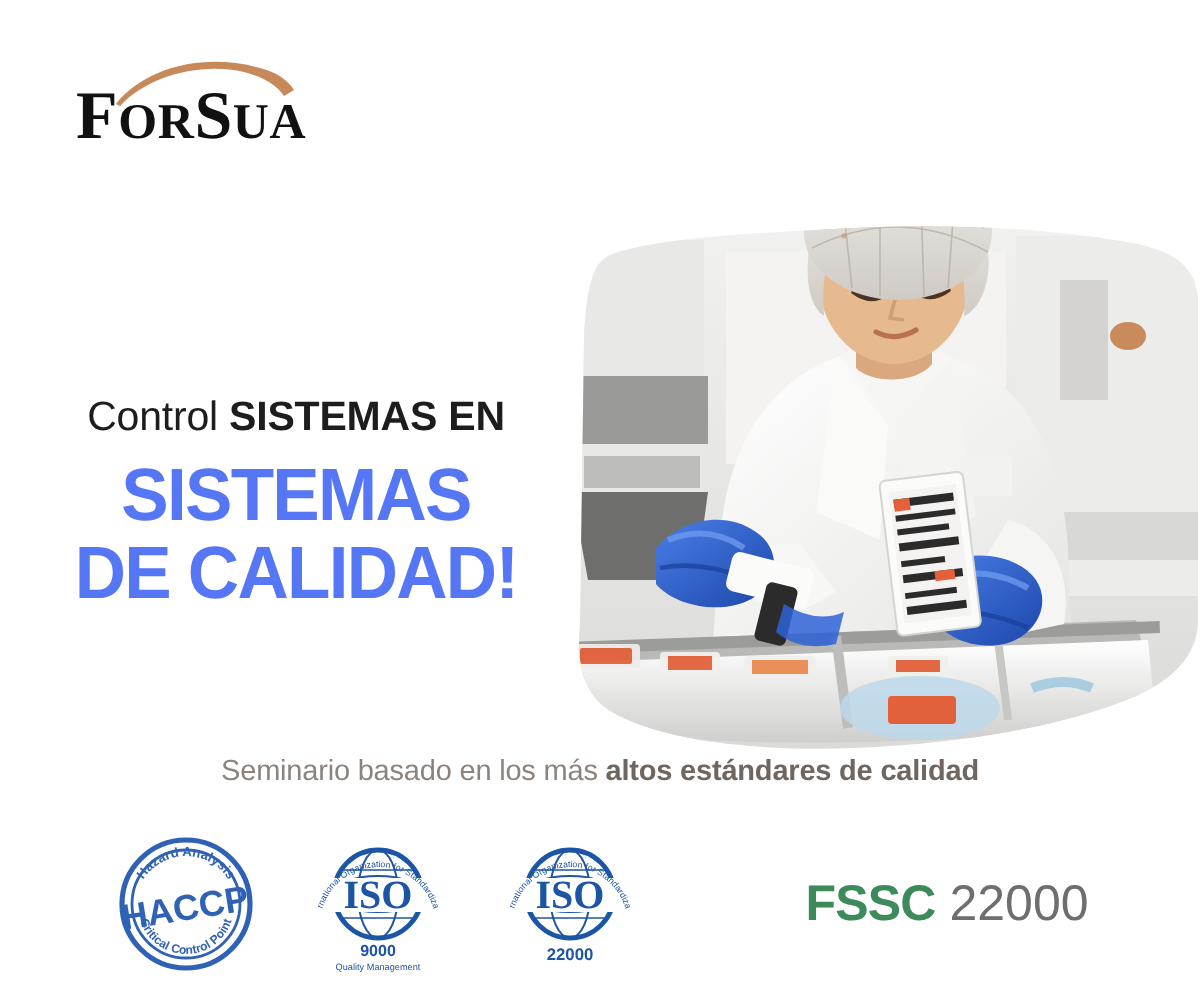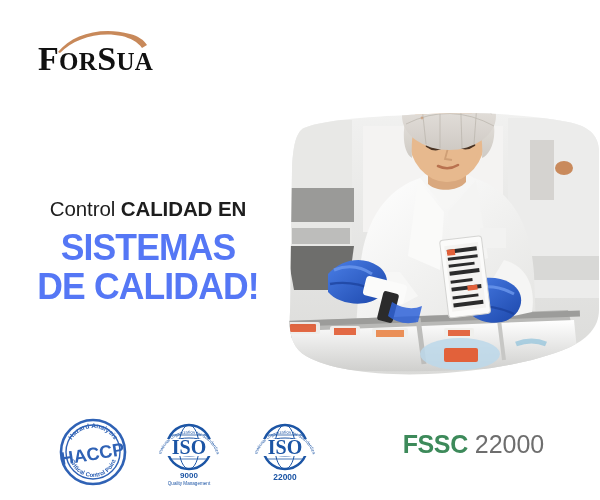"CALIDAD EN" b { text: CALIDAD -> SISTEMAS }
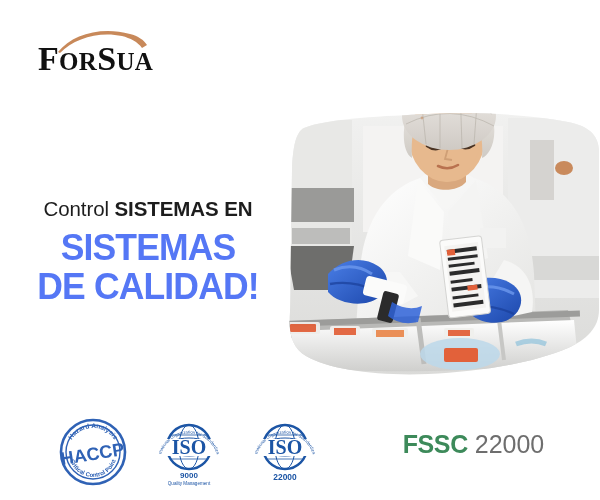"Seminario basado en los más" div.tagline { html: none -> <div> <span>Seminario basado en los más </span><b>altos estándares de calidad</b> </div> }
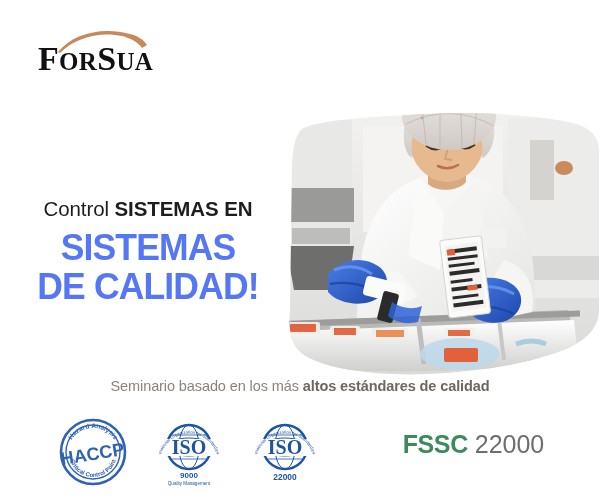"FSSC 22000" .fssc { align-items: flex-start -> center }
